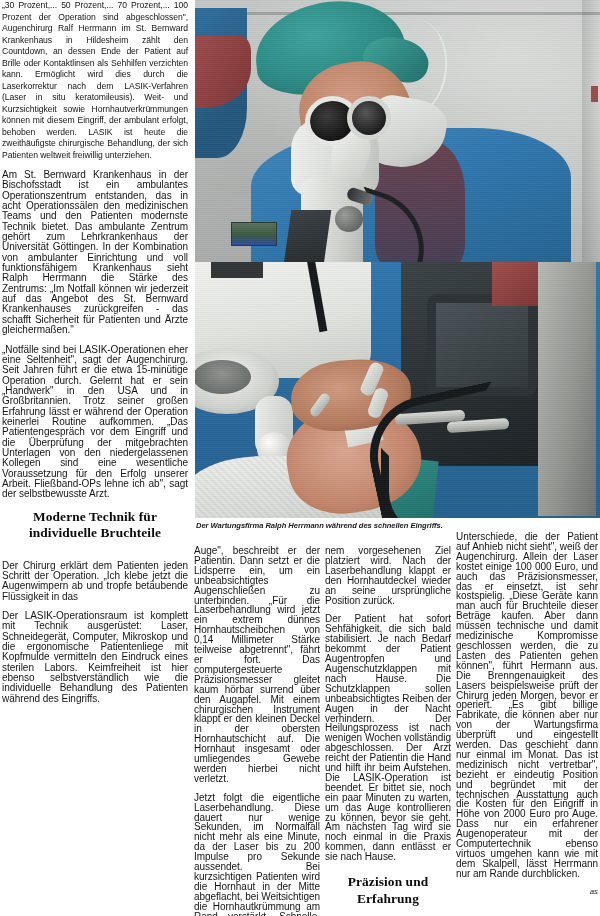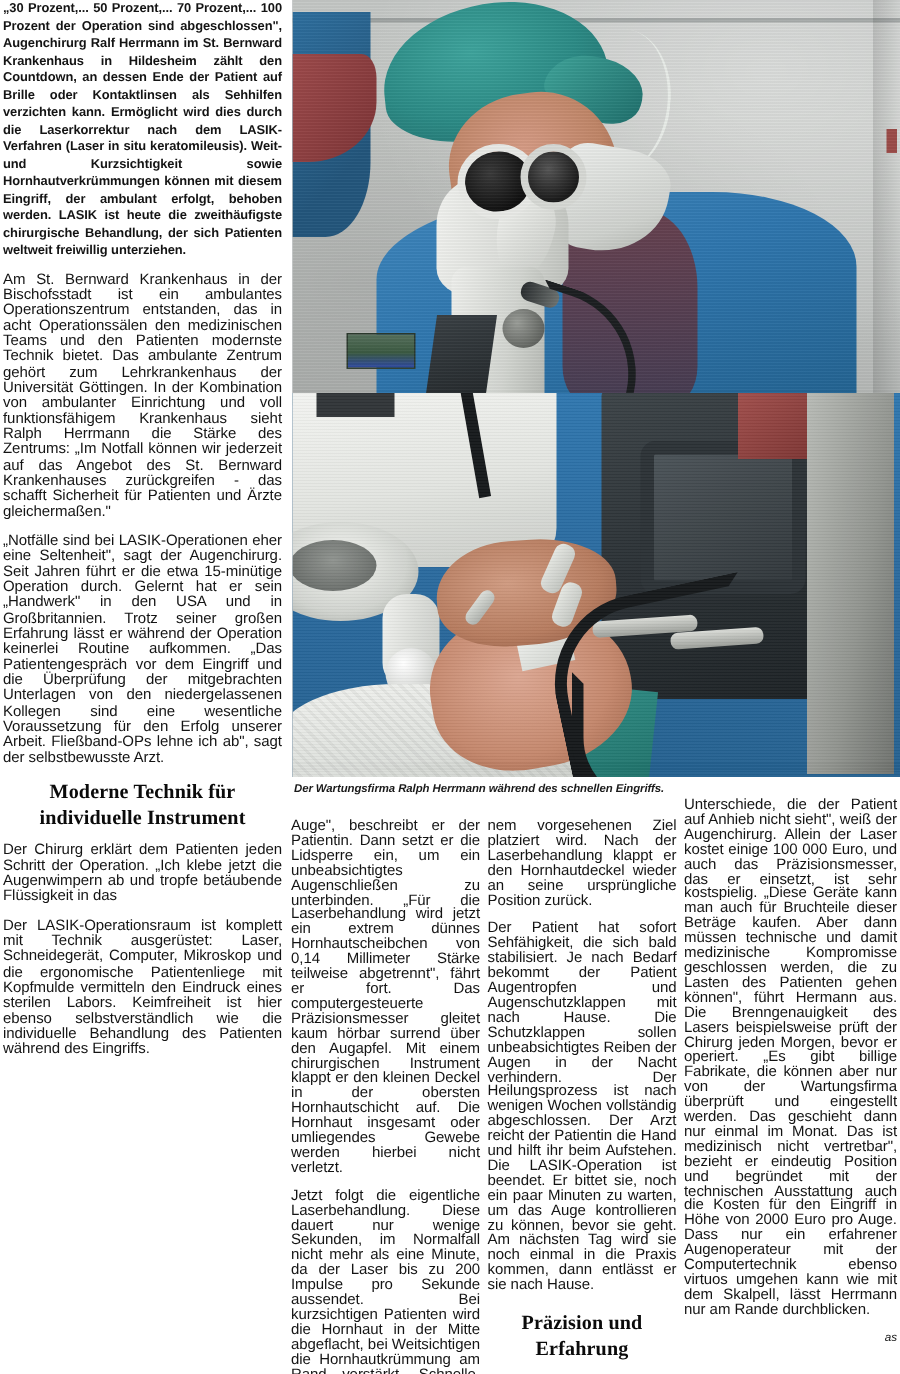"„30 Prozent,... 50 Prozent,... 70" .body-text.lead { font-weight: bold -> normal }
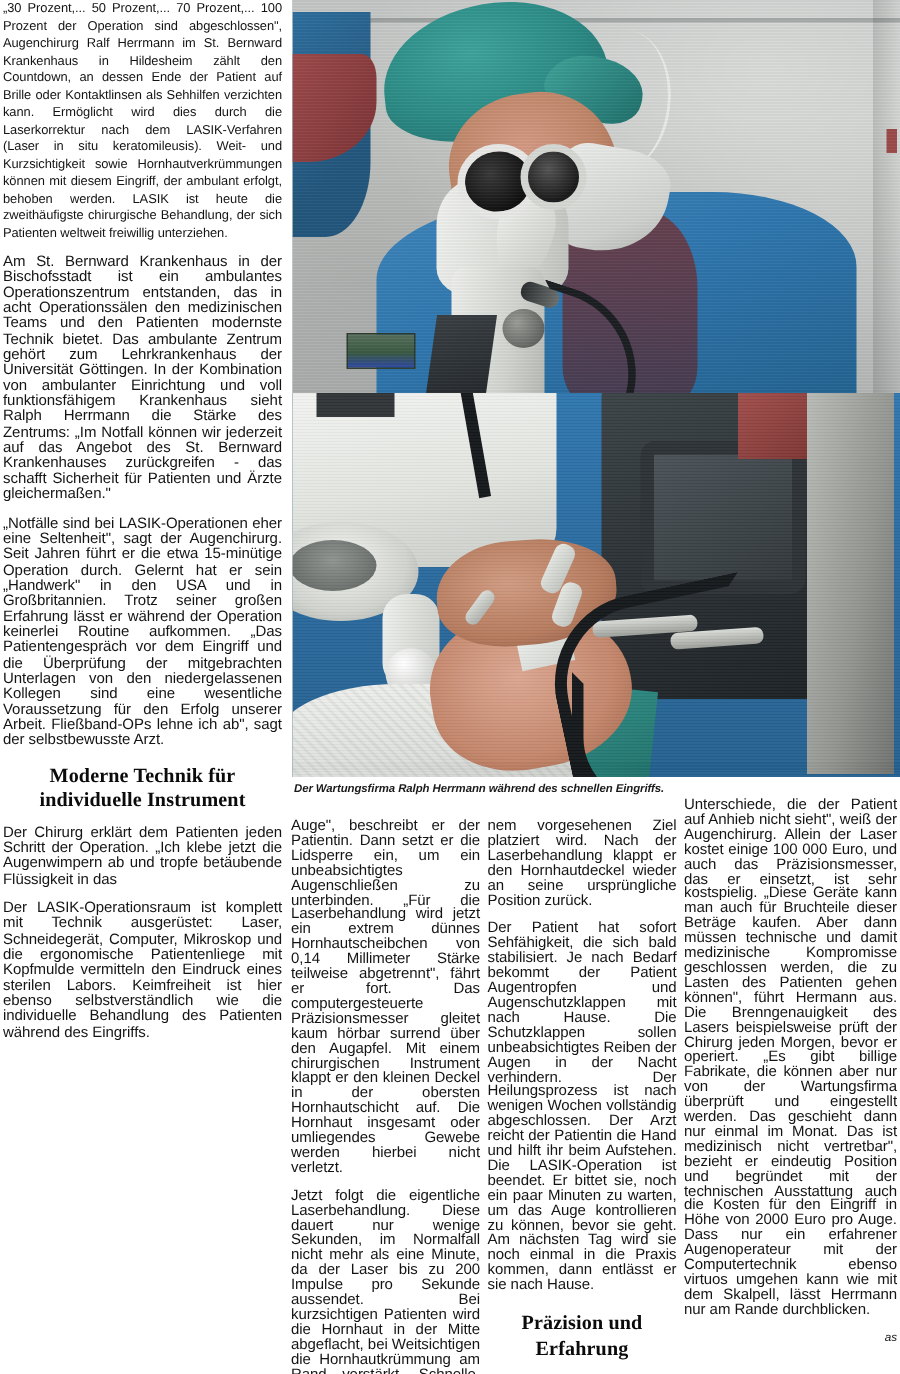"Moderne Technik für" .subhead { margin: 7px 0 9px 0 -> 7px 0 19px 0 }
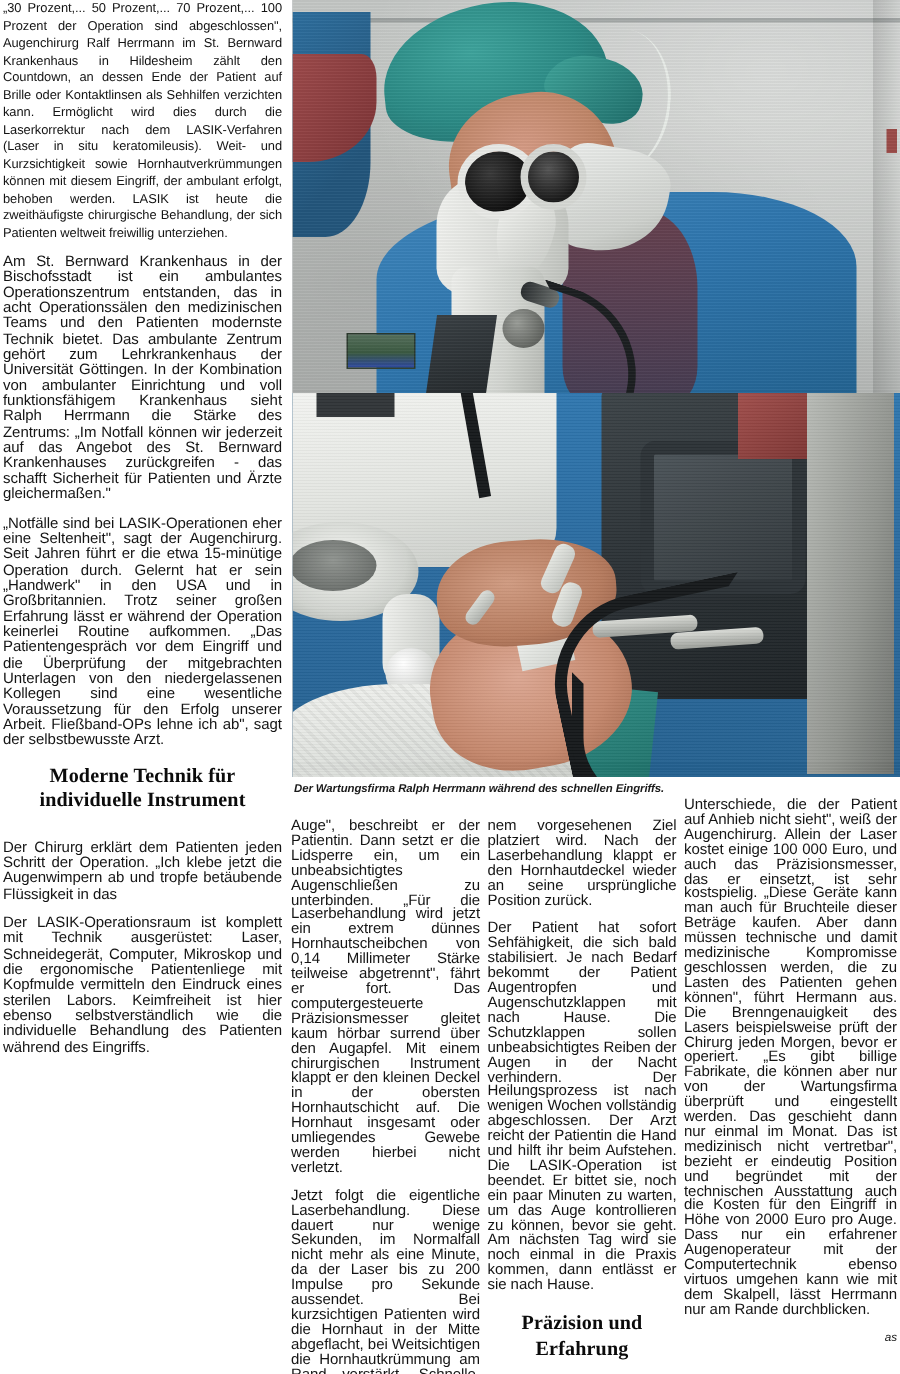"individuelle Instrument" span { text: Instrument -> Bruchteile }
